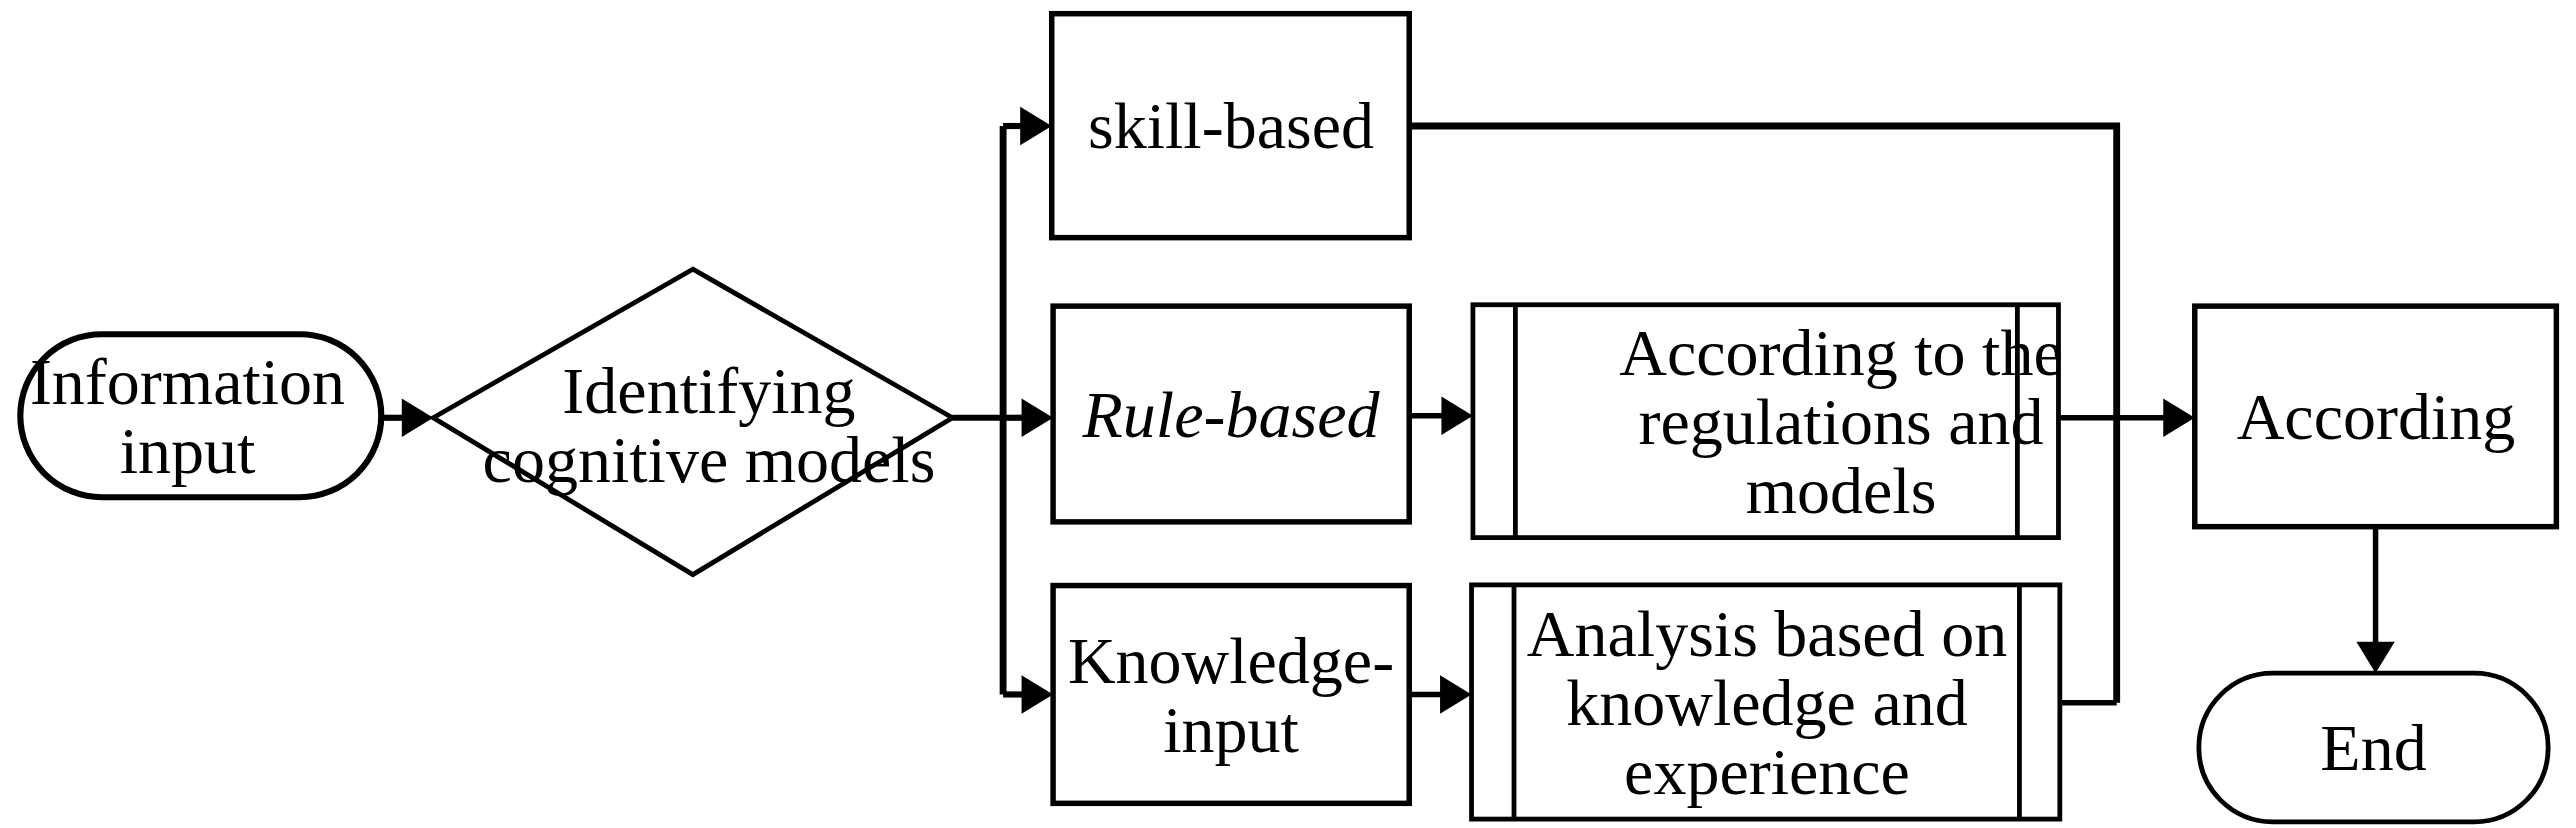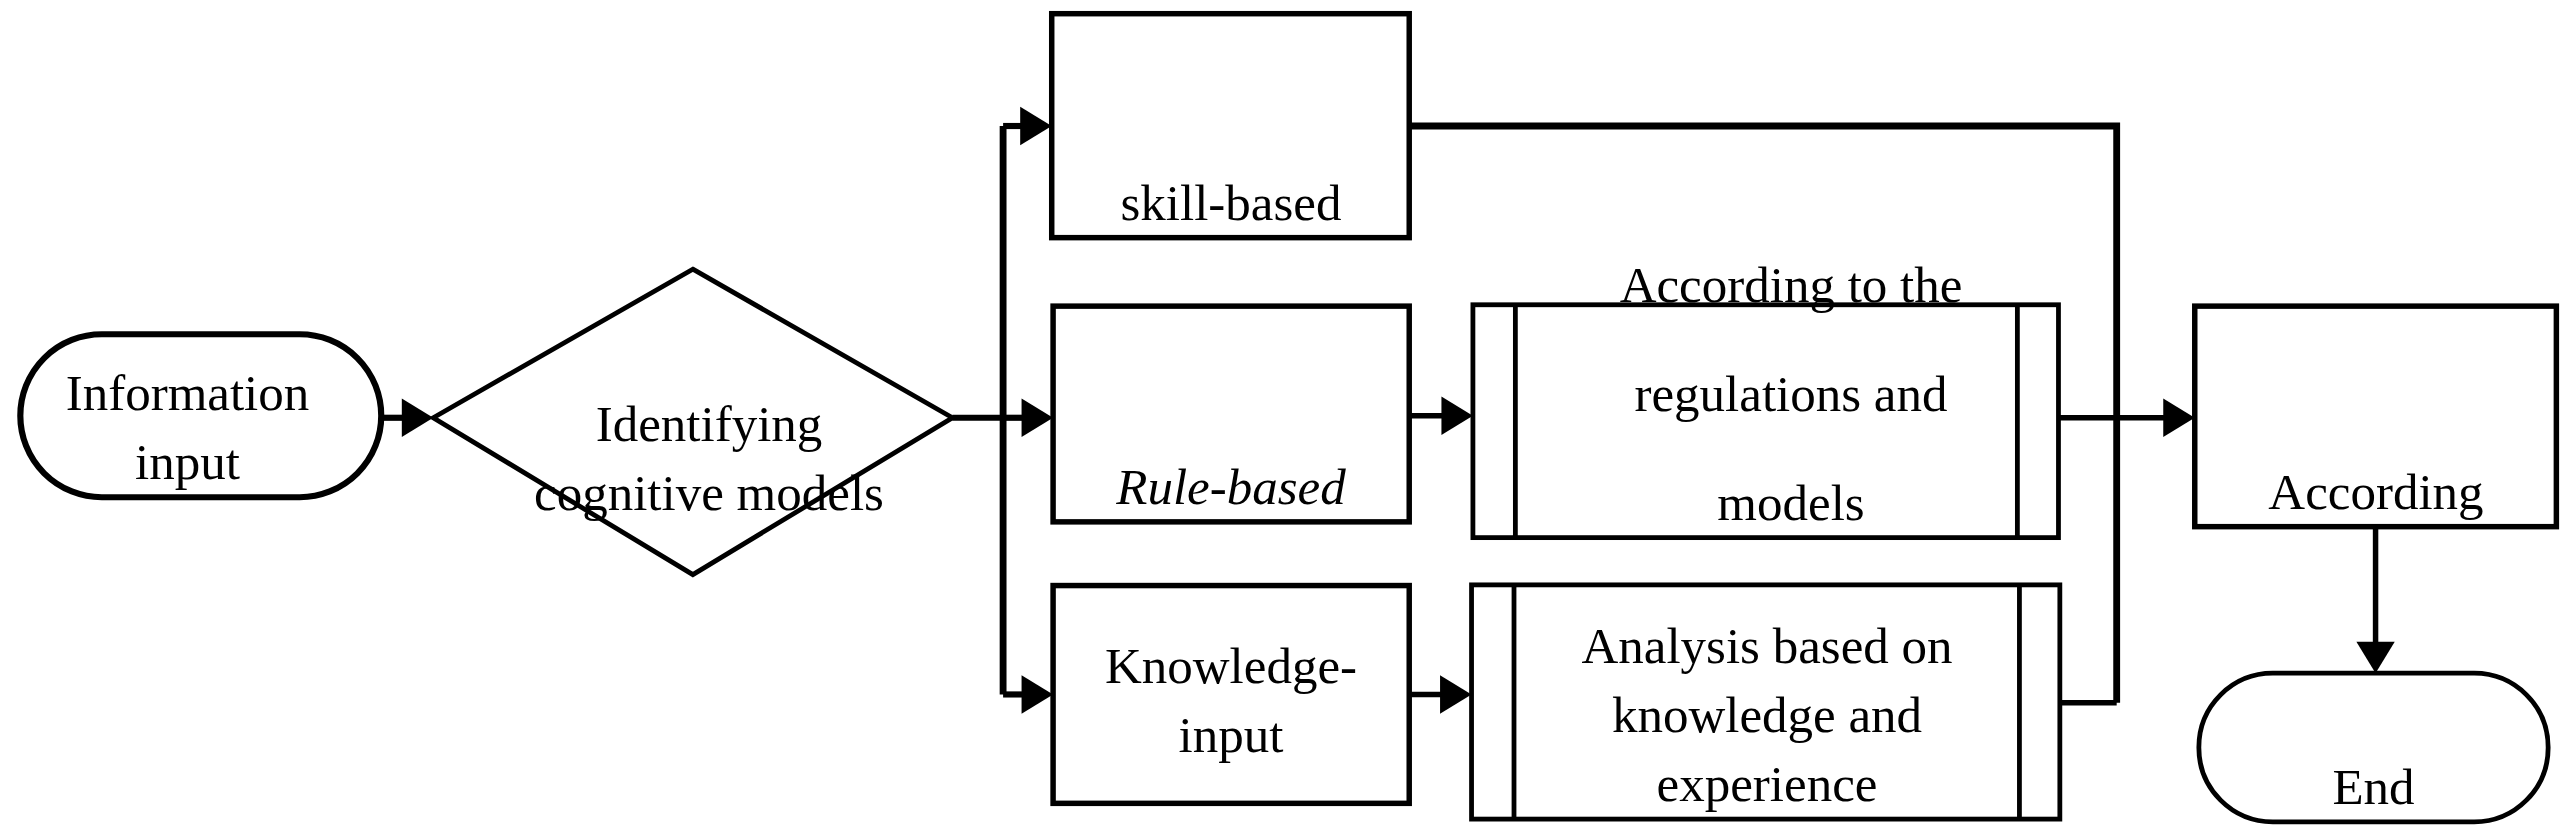"skill-based" .node-label { font-size: 51px -> 66px; justify-content: flex-end -> center }
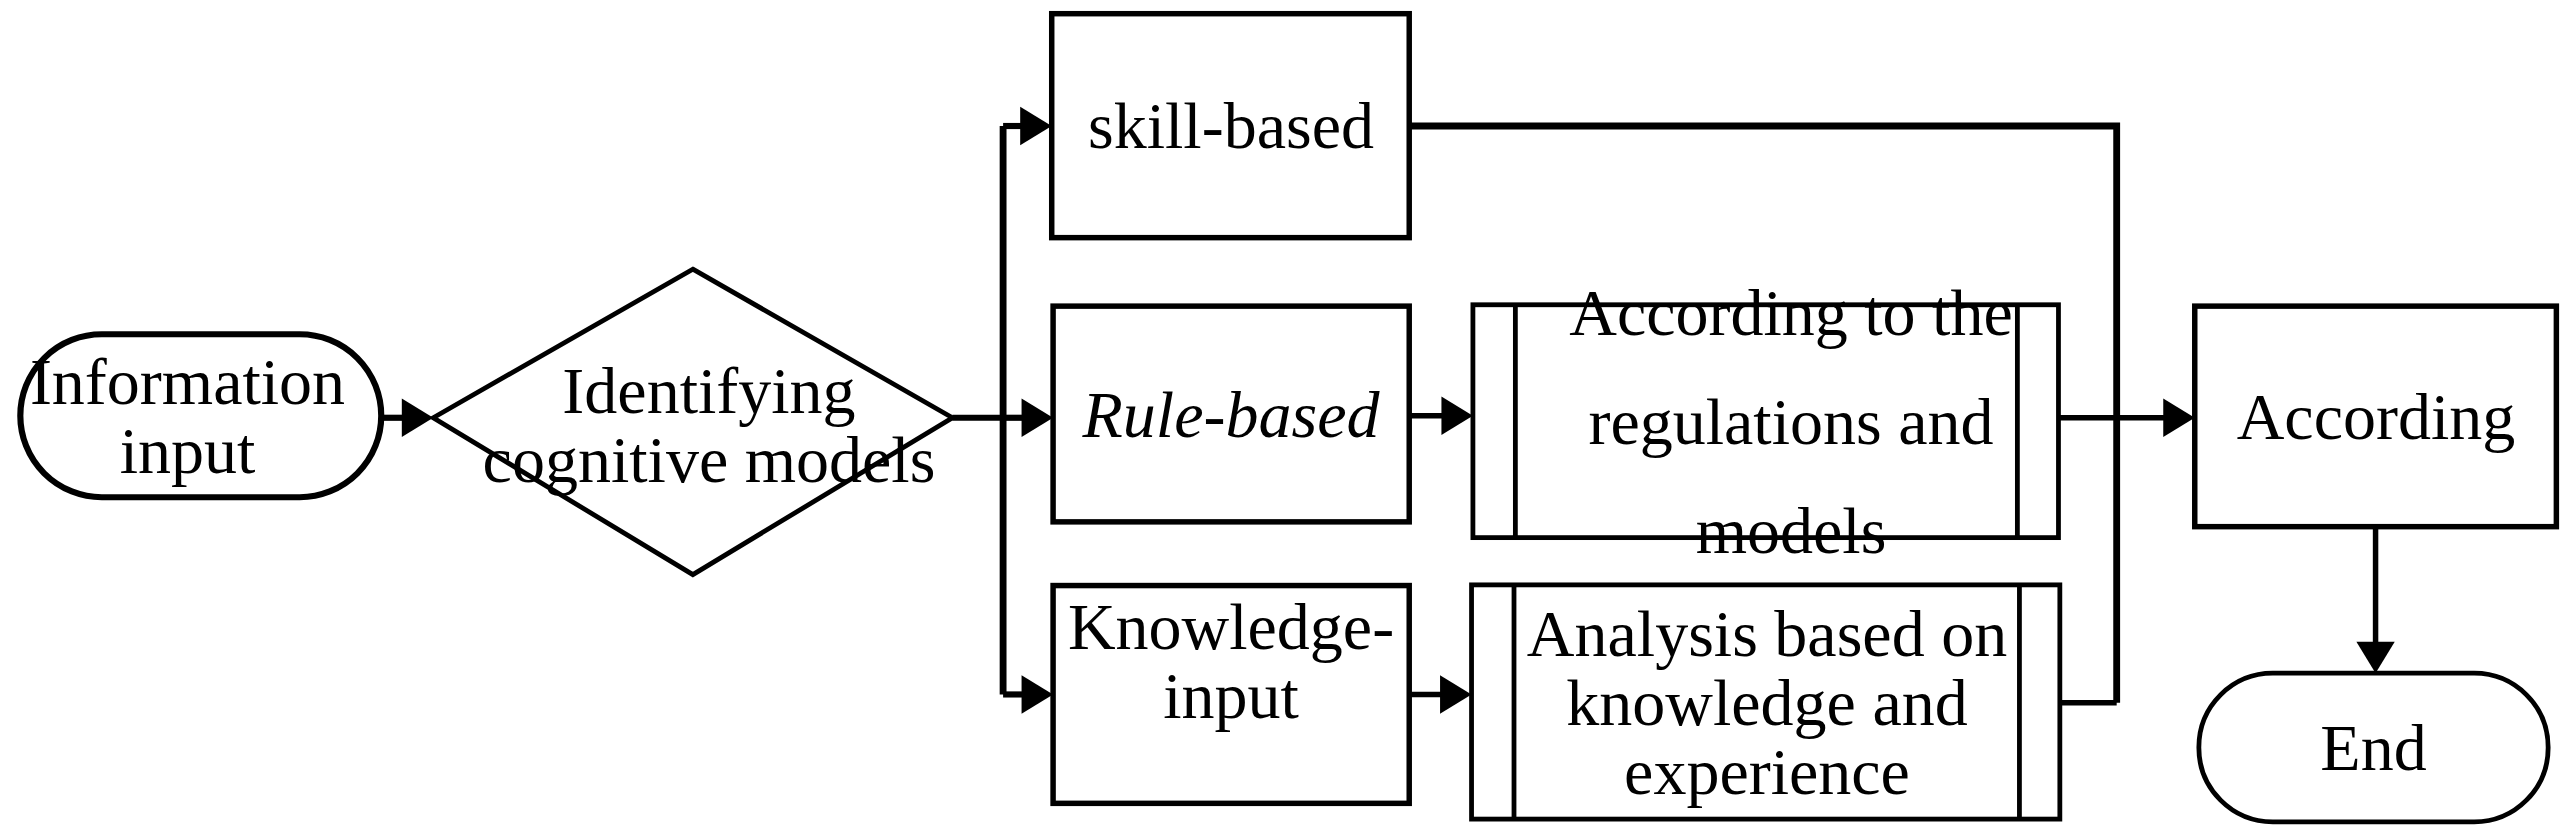"According to the" div.node-label { gap: 40px -> none; left: 1540px -> 1590px }
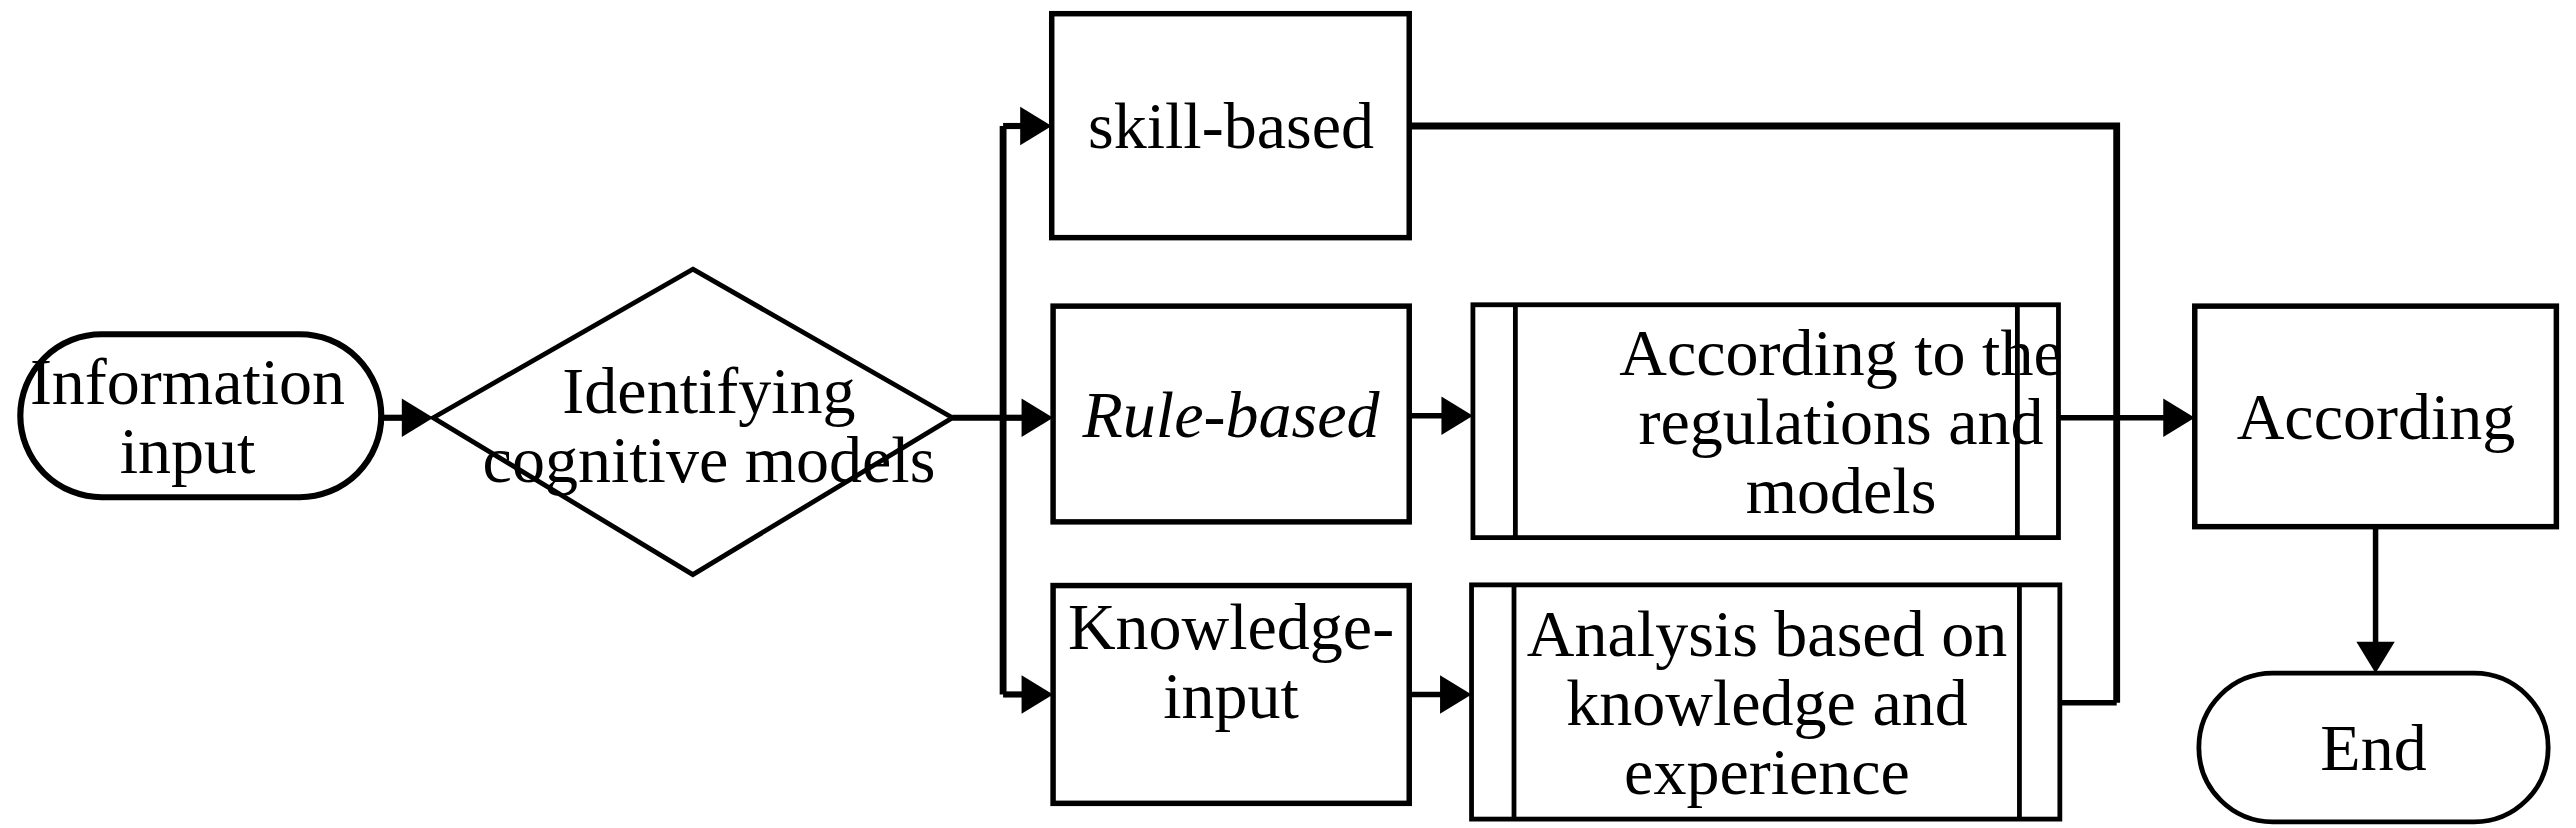"Knowledge-" div.node-label { top: 552px -> 586px }
